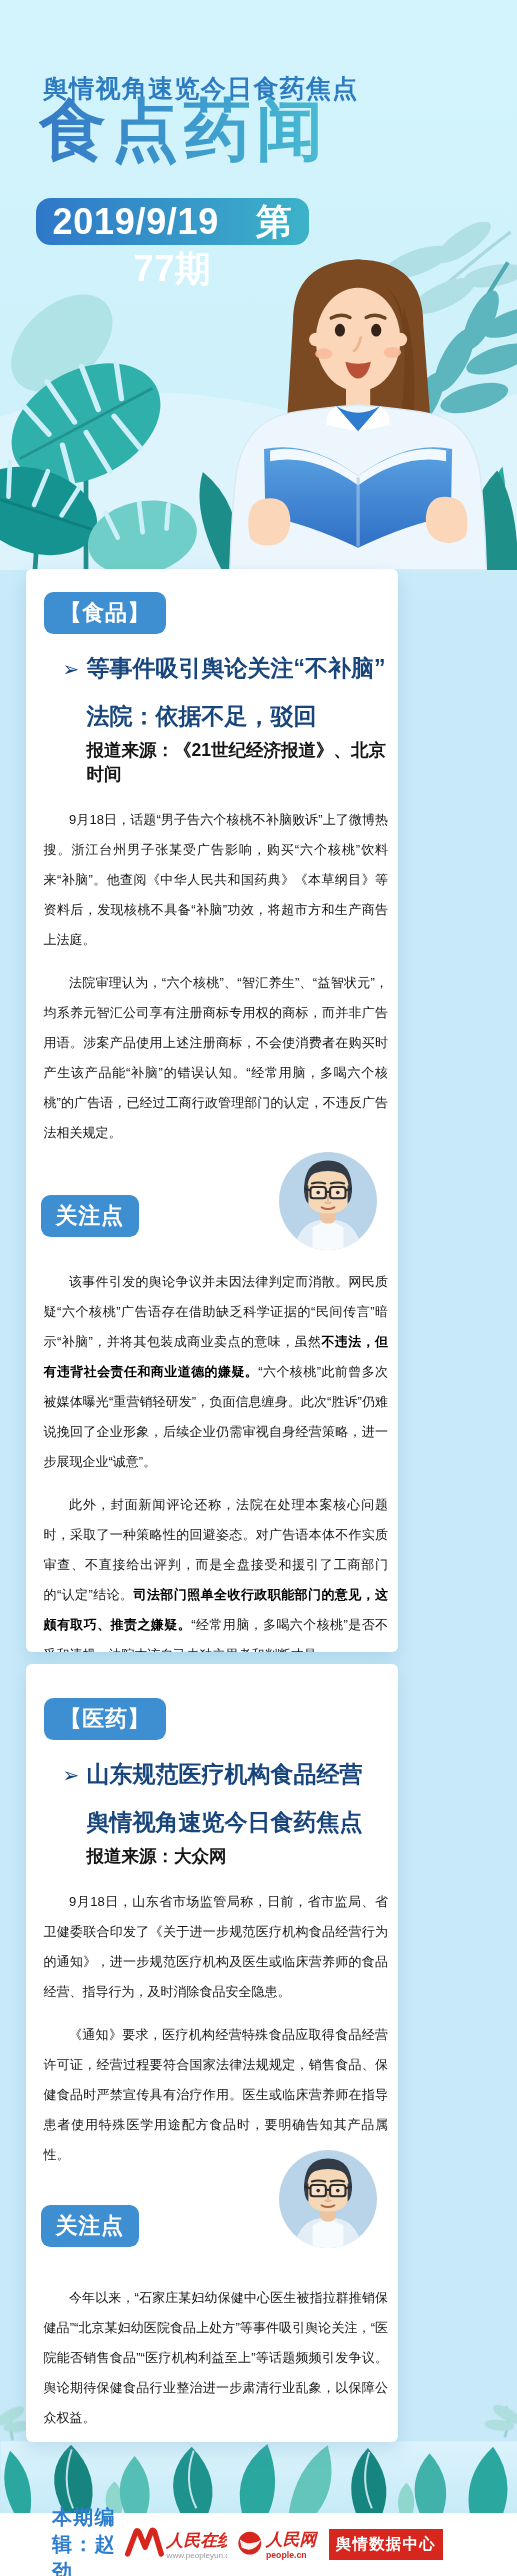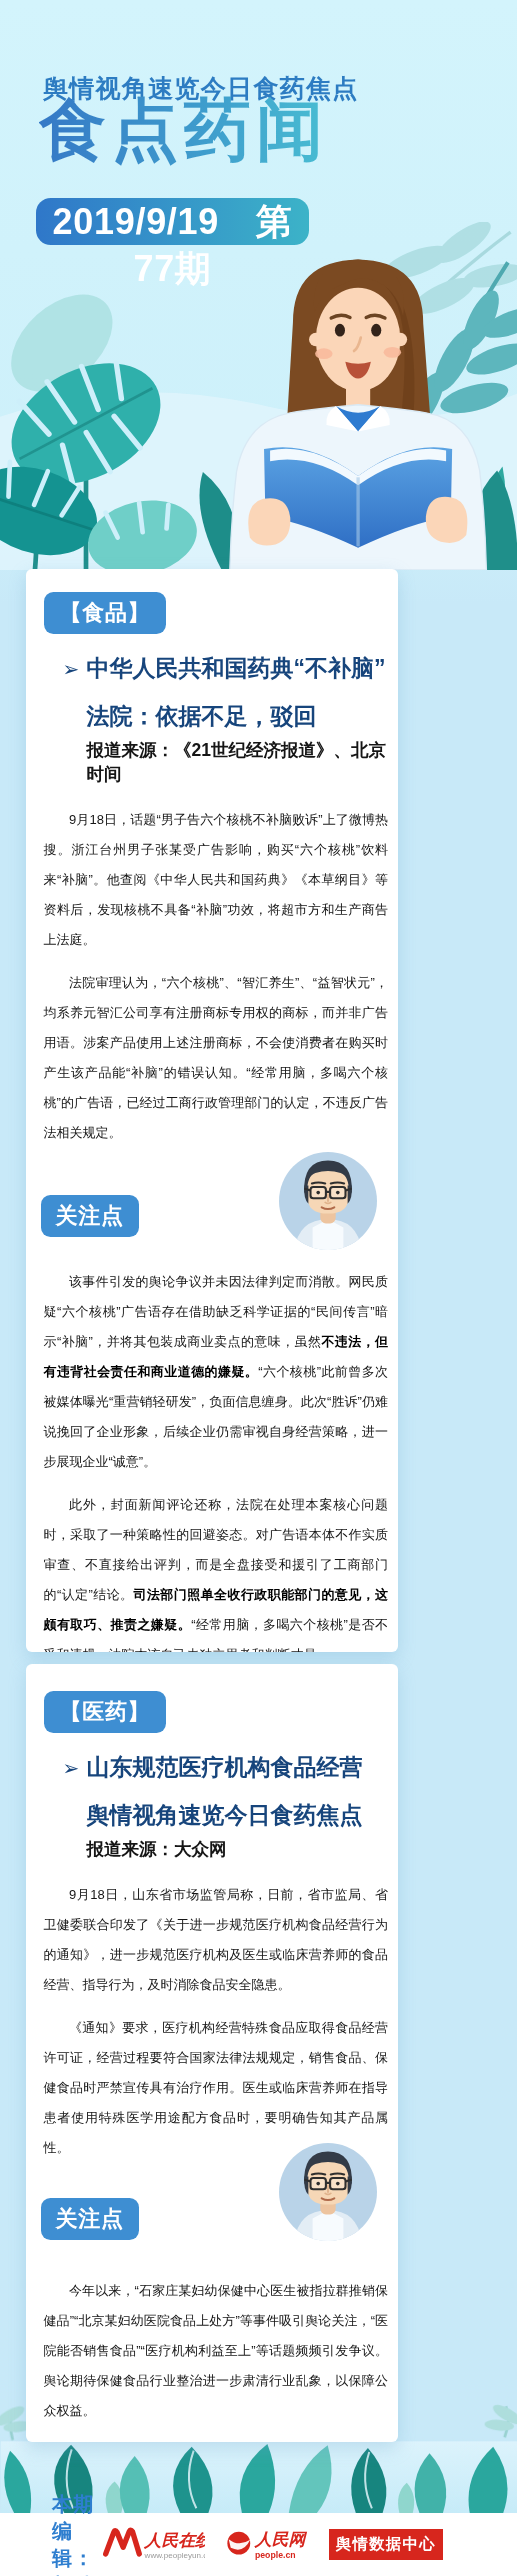"中华人民共和国药典“不补脑”" span { text: 中华人民共和国药典 -> 等事件吸引舆论关注 }
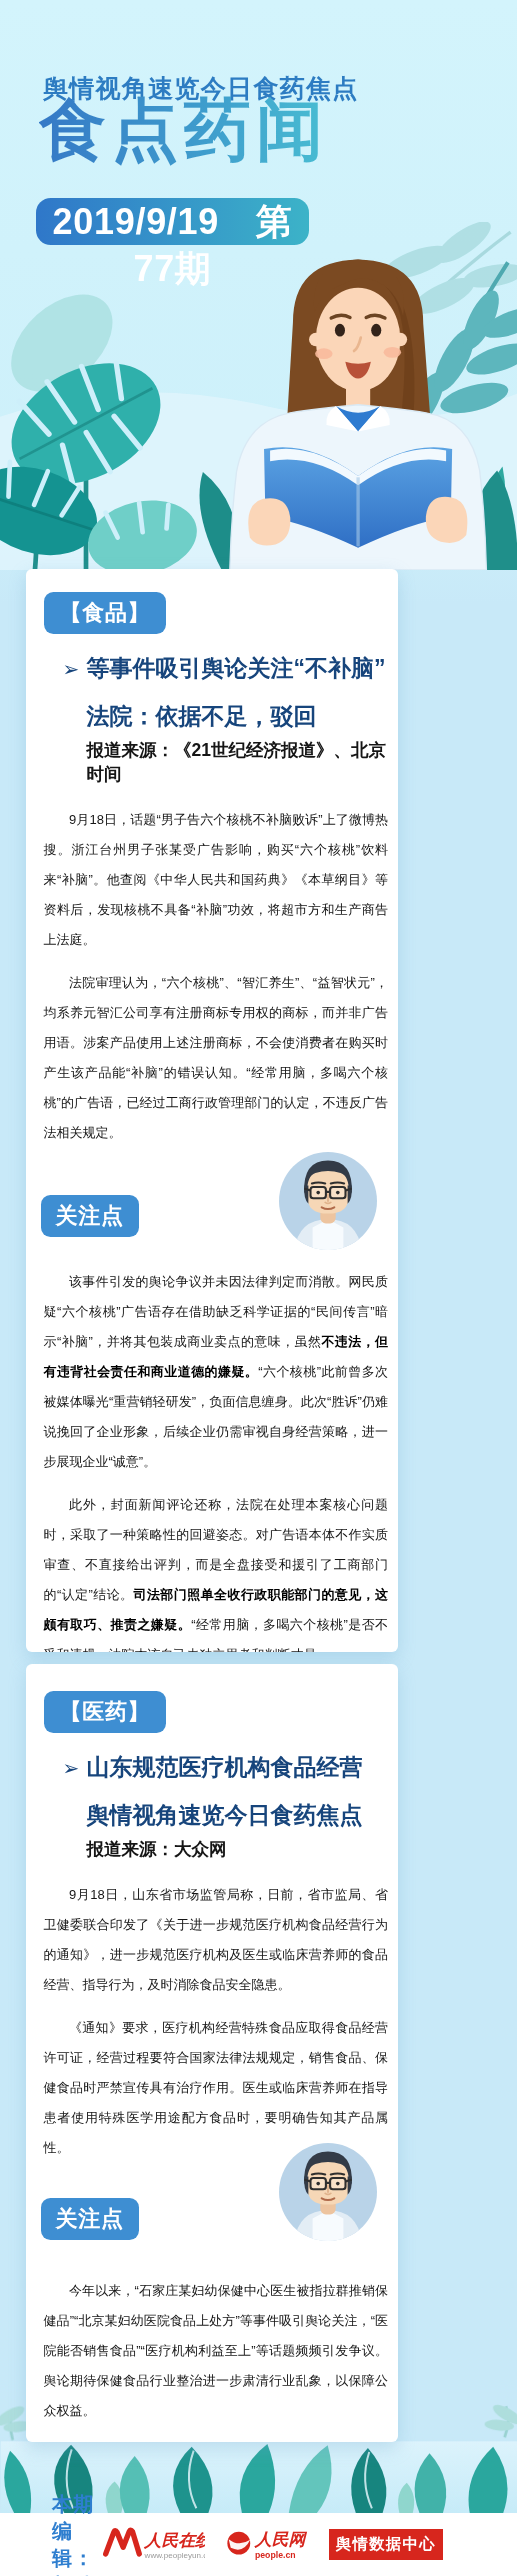"【医药】" .card-2 .cat-badge { margin-top: 27px -> 34px }
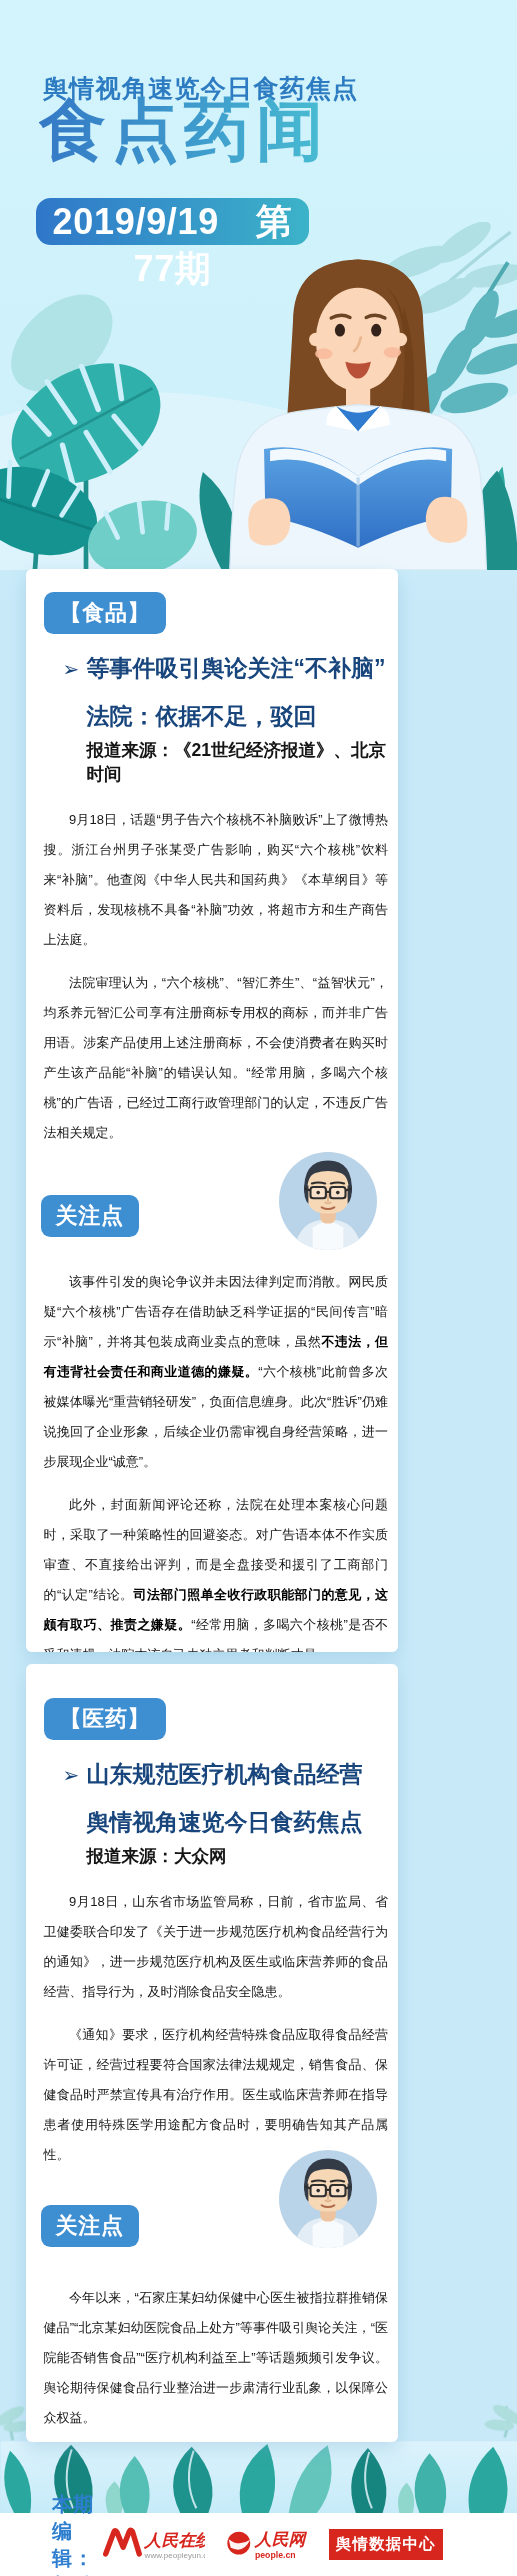"人民在线" .logos { gap: 19px -> 8px }
